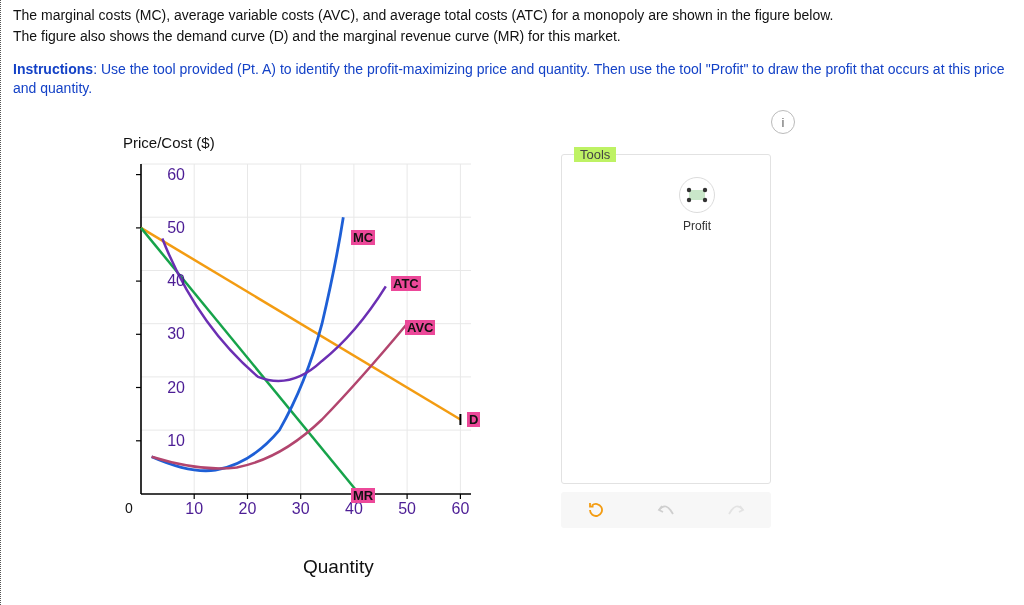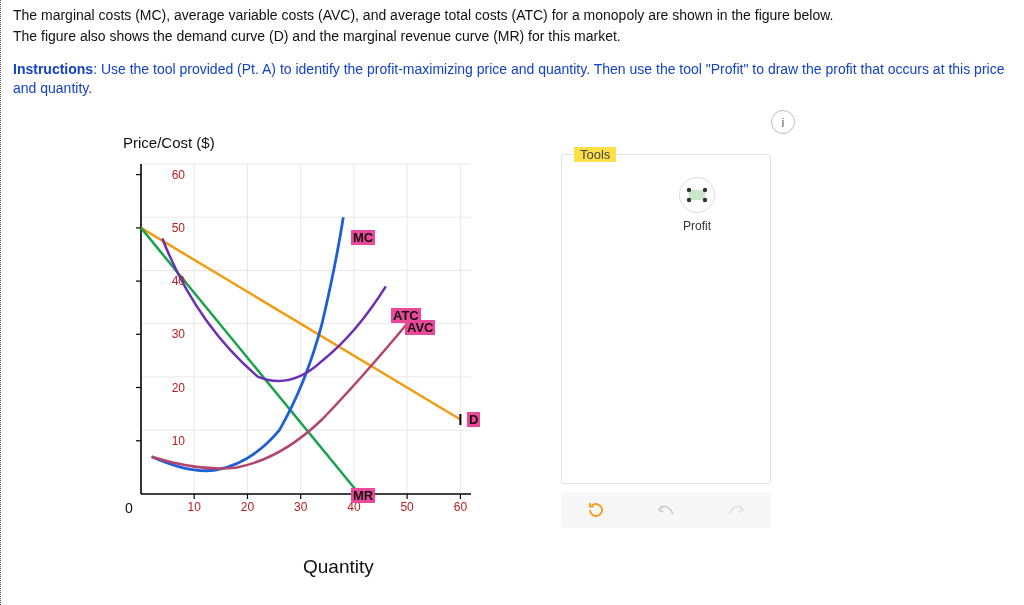"Tools" .tools-legend { background: #fde047 -> #bef264 }
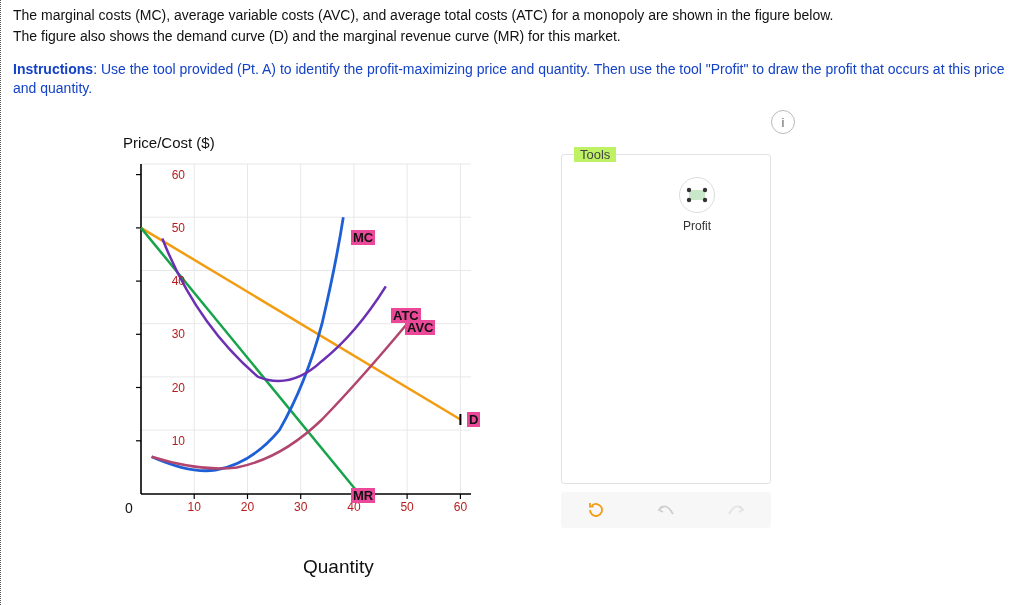"60" .tick-y, .tick-x { color: #b91c1c -> #4c1d95; font-size: 12px -> 16px }
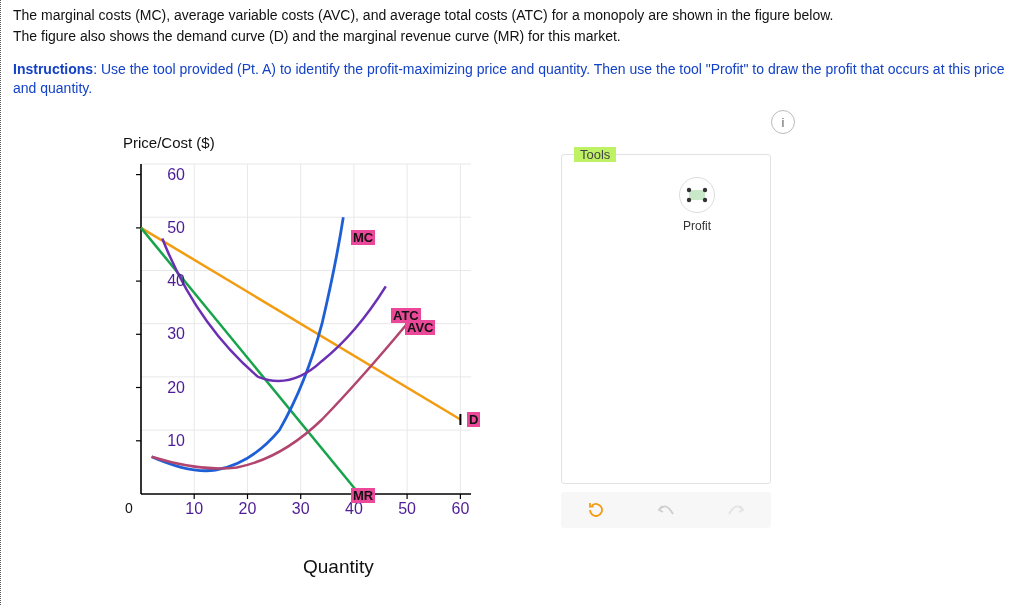"ATC" div.curve-label { margin-top: 32px -> none }
